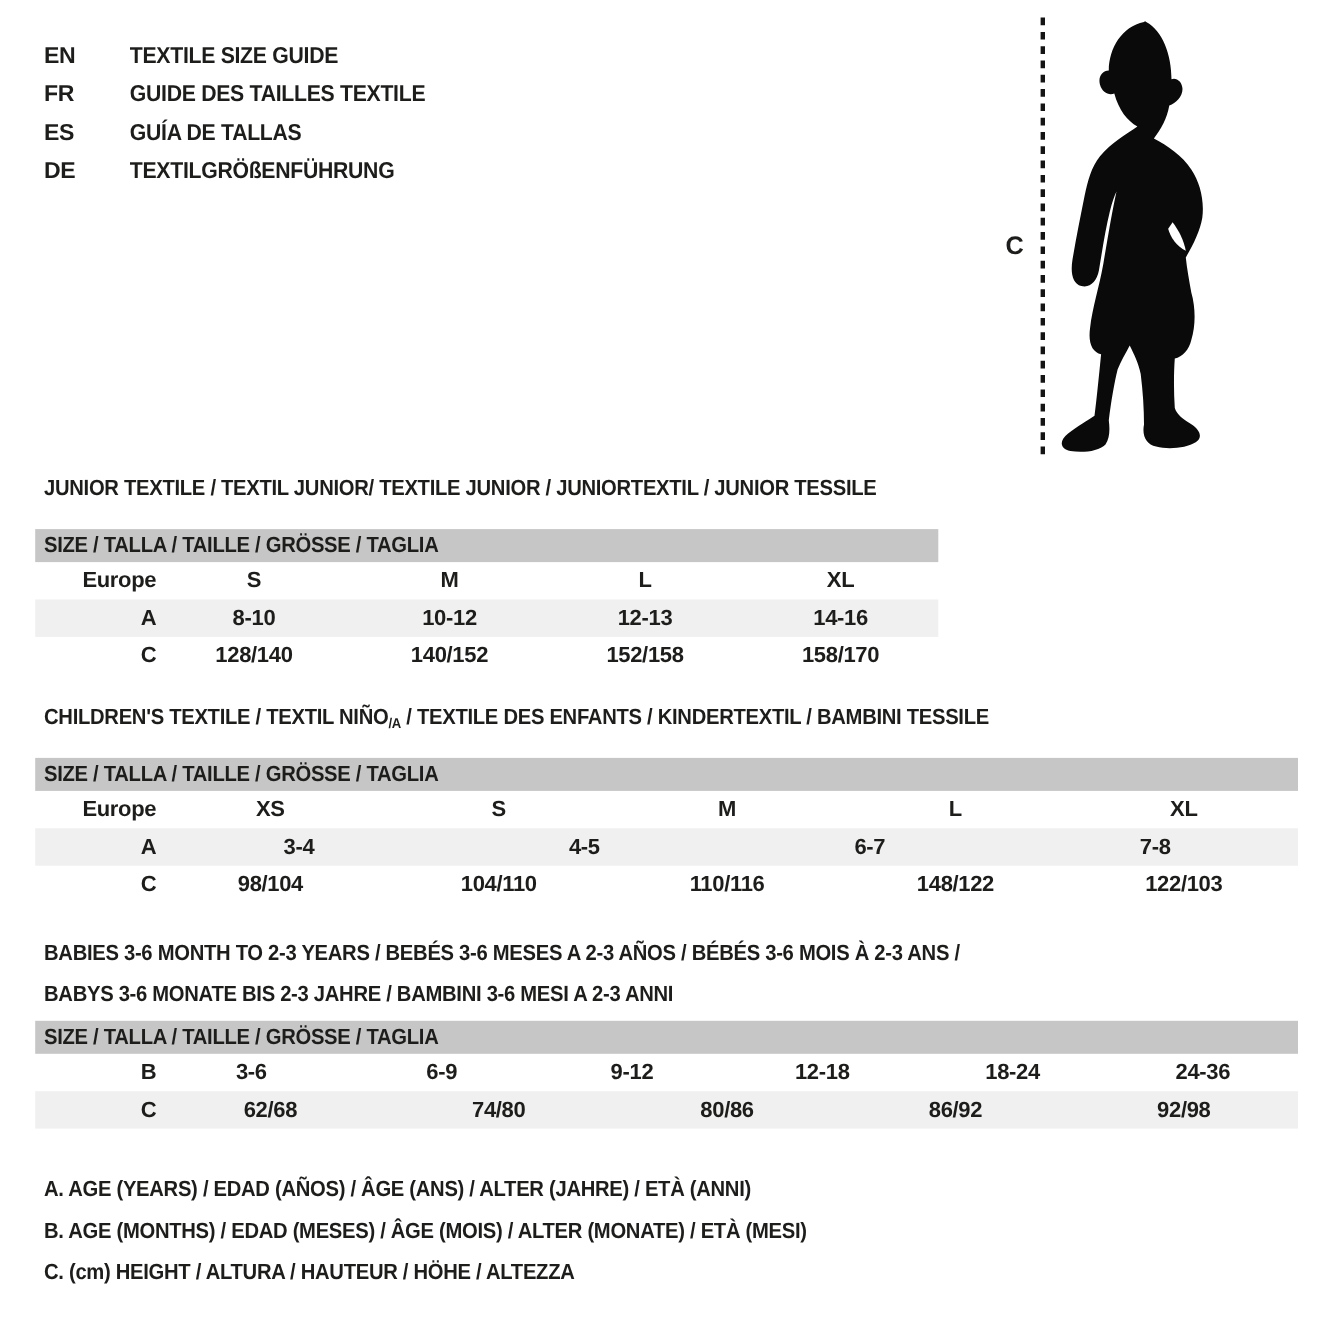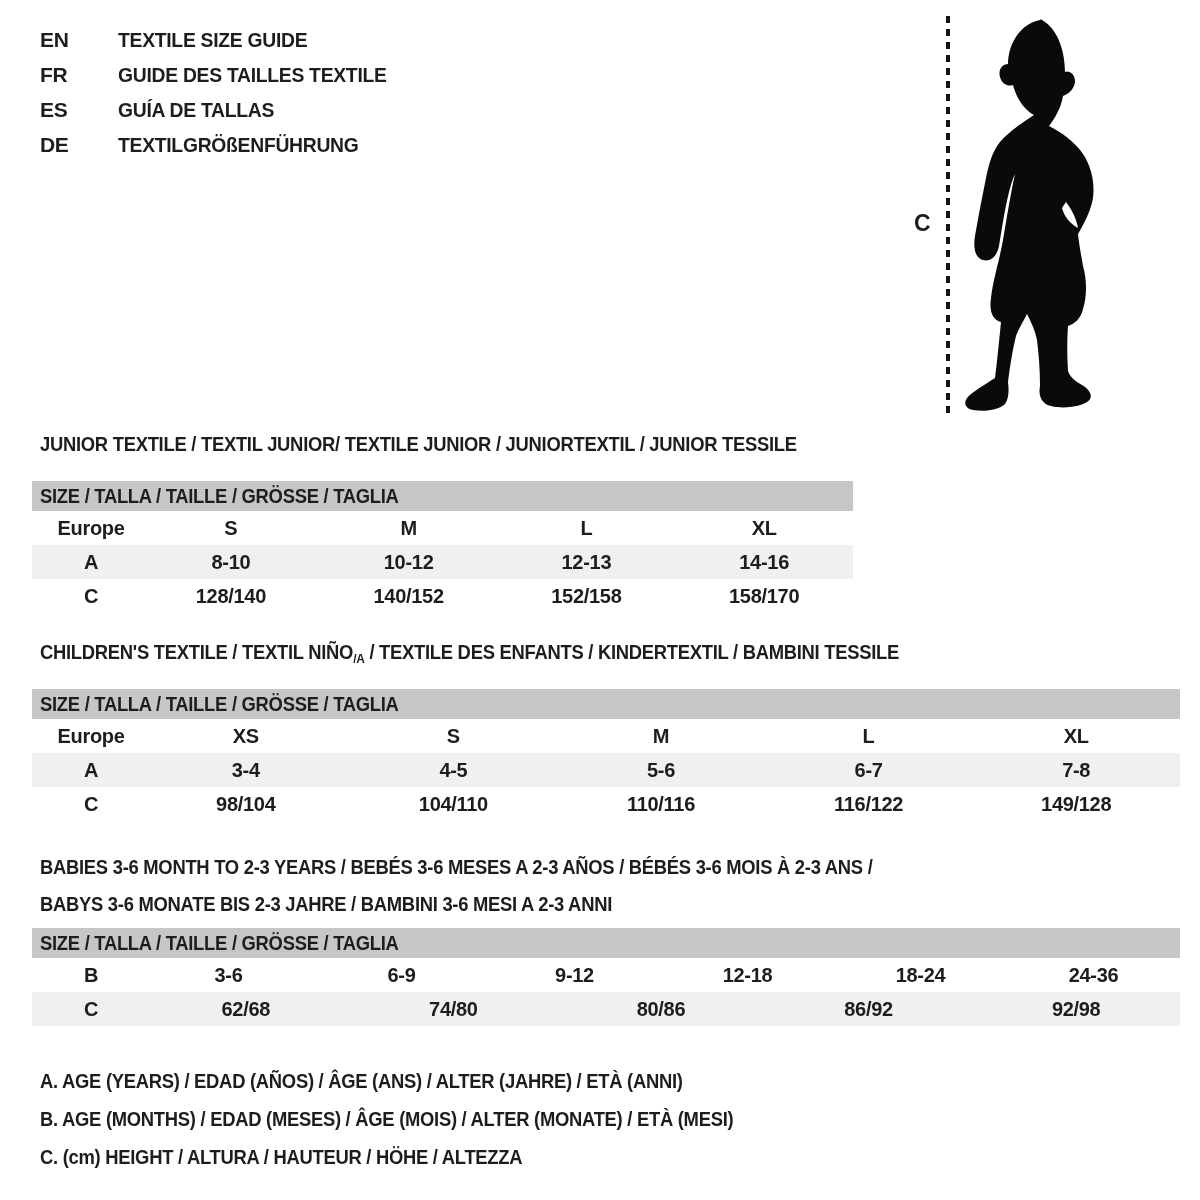"EN" .lang-row { align-items: flex-start -> flex-end }
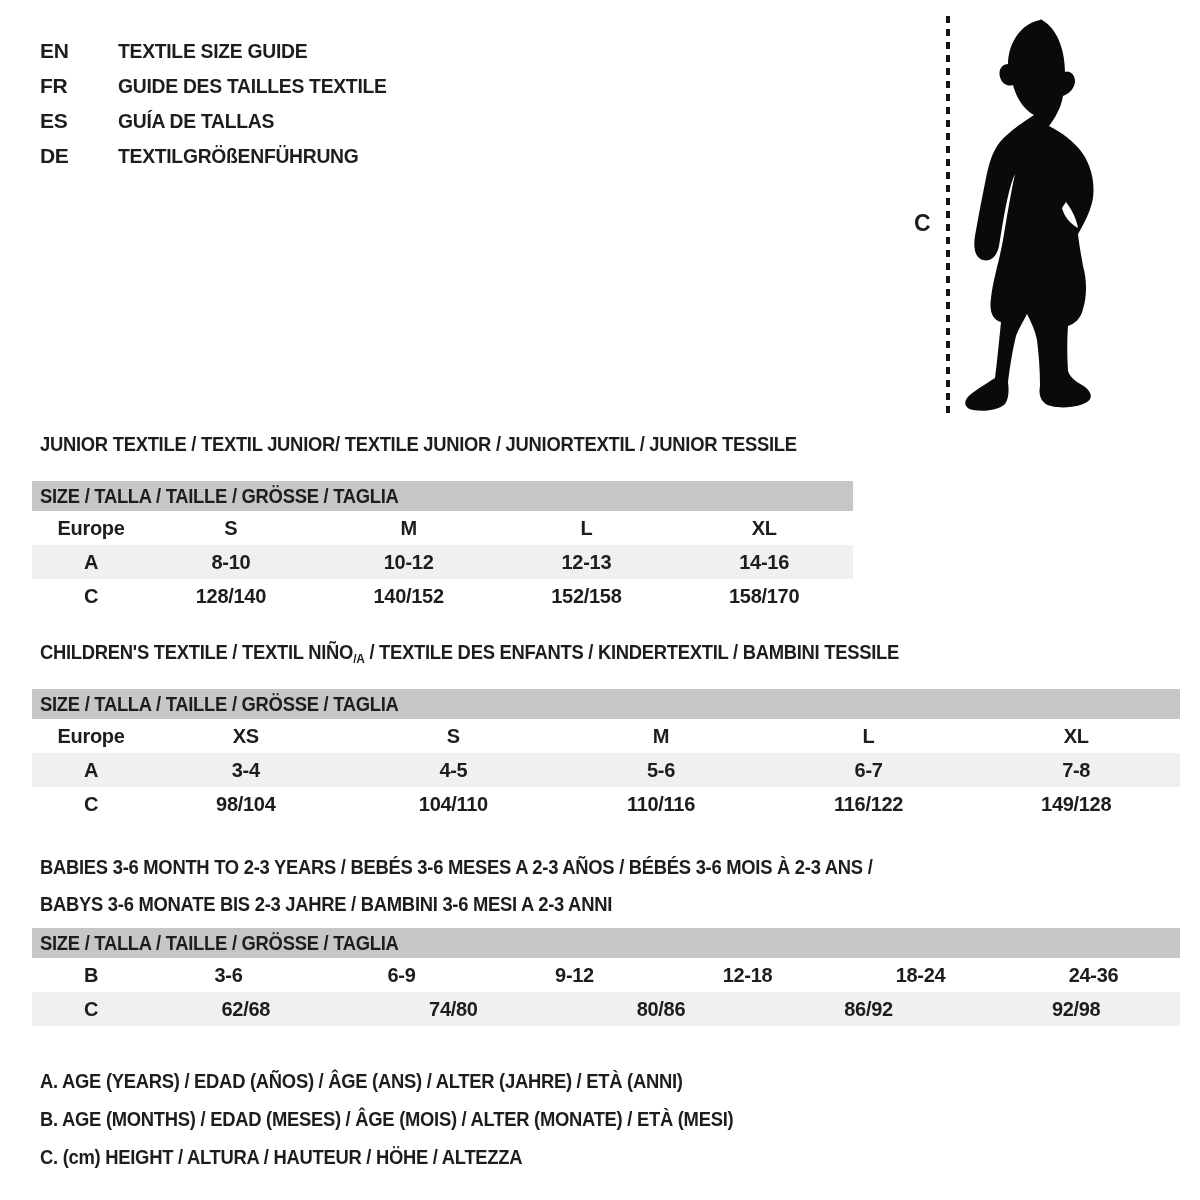"Europe" .lbl { text-align: center -> right }
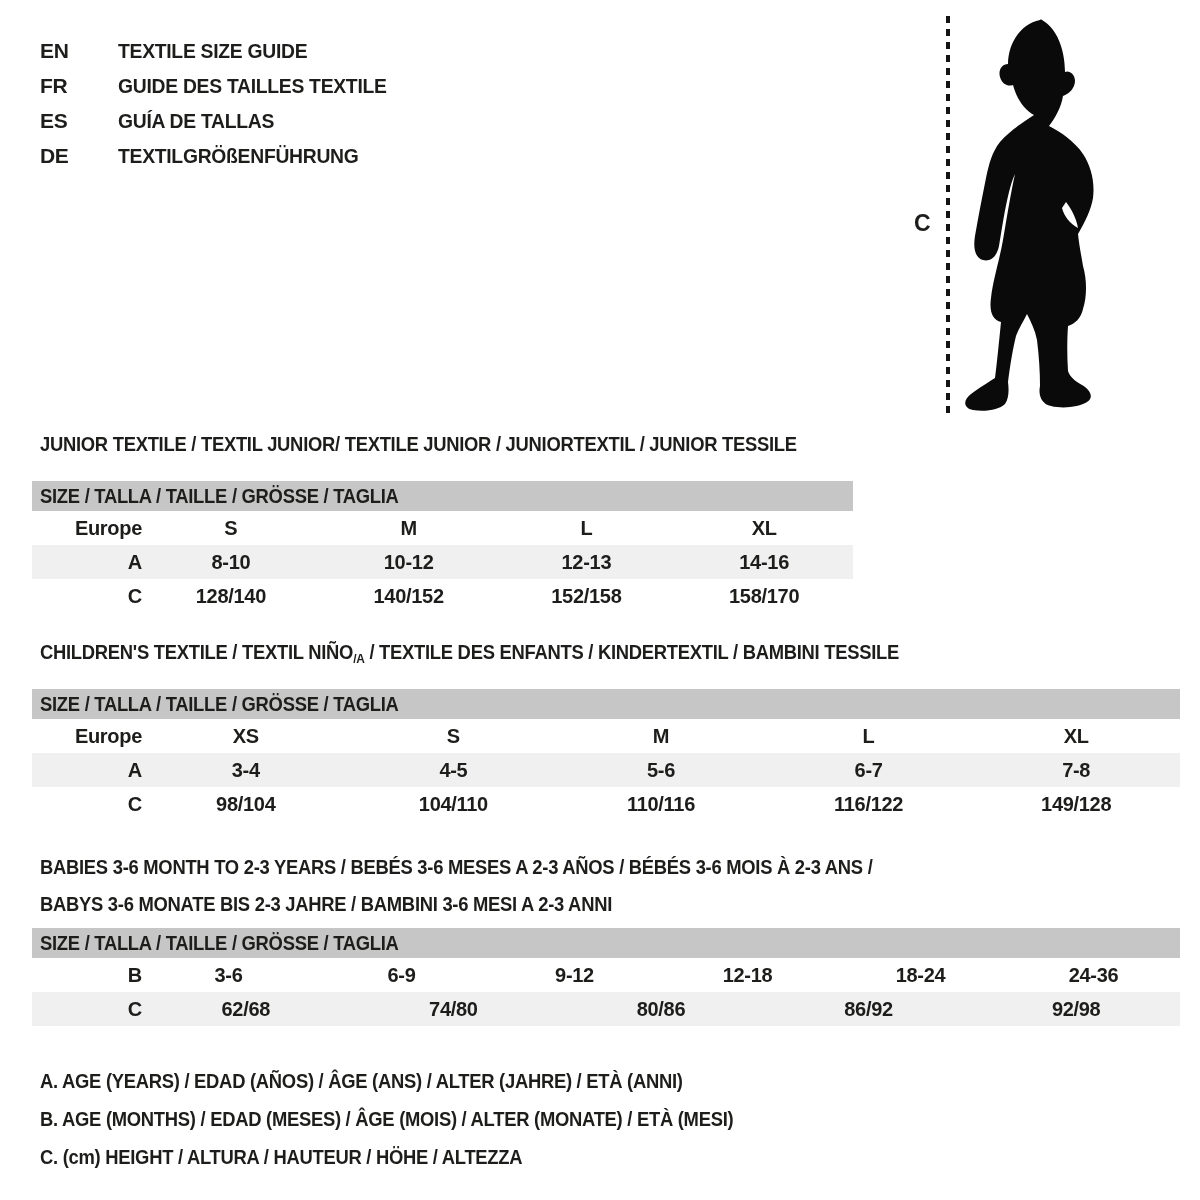"5-6" div.cell { html: <div>5-6</div> -> none }
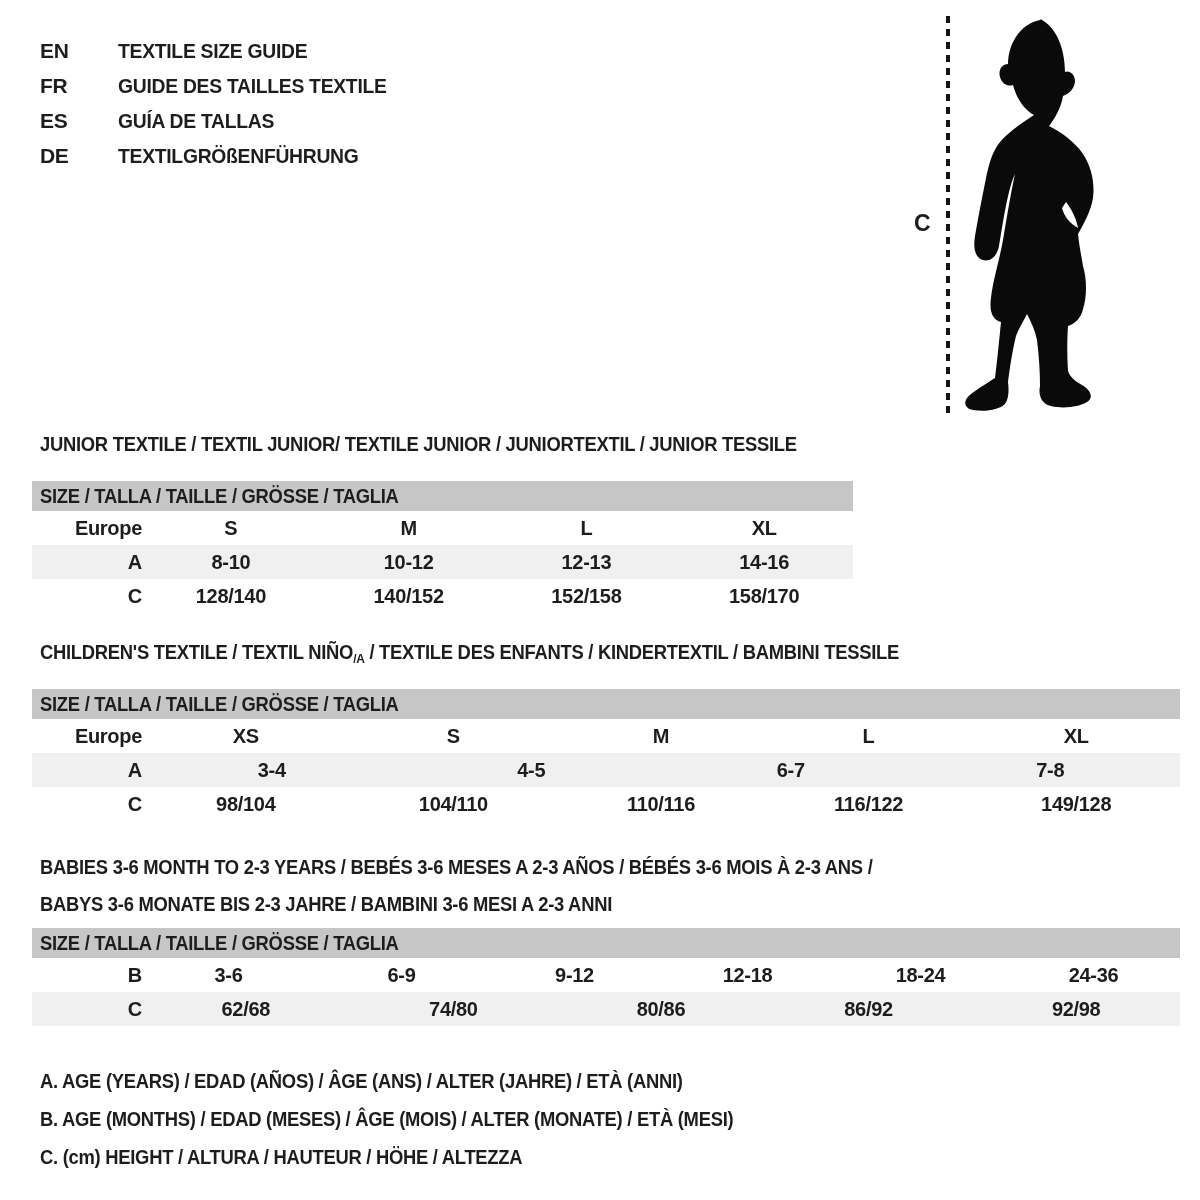"116/122" div.cell { text: 116/122 -> 148/122 }
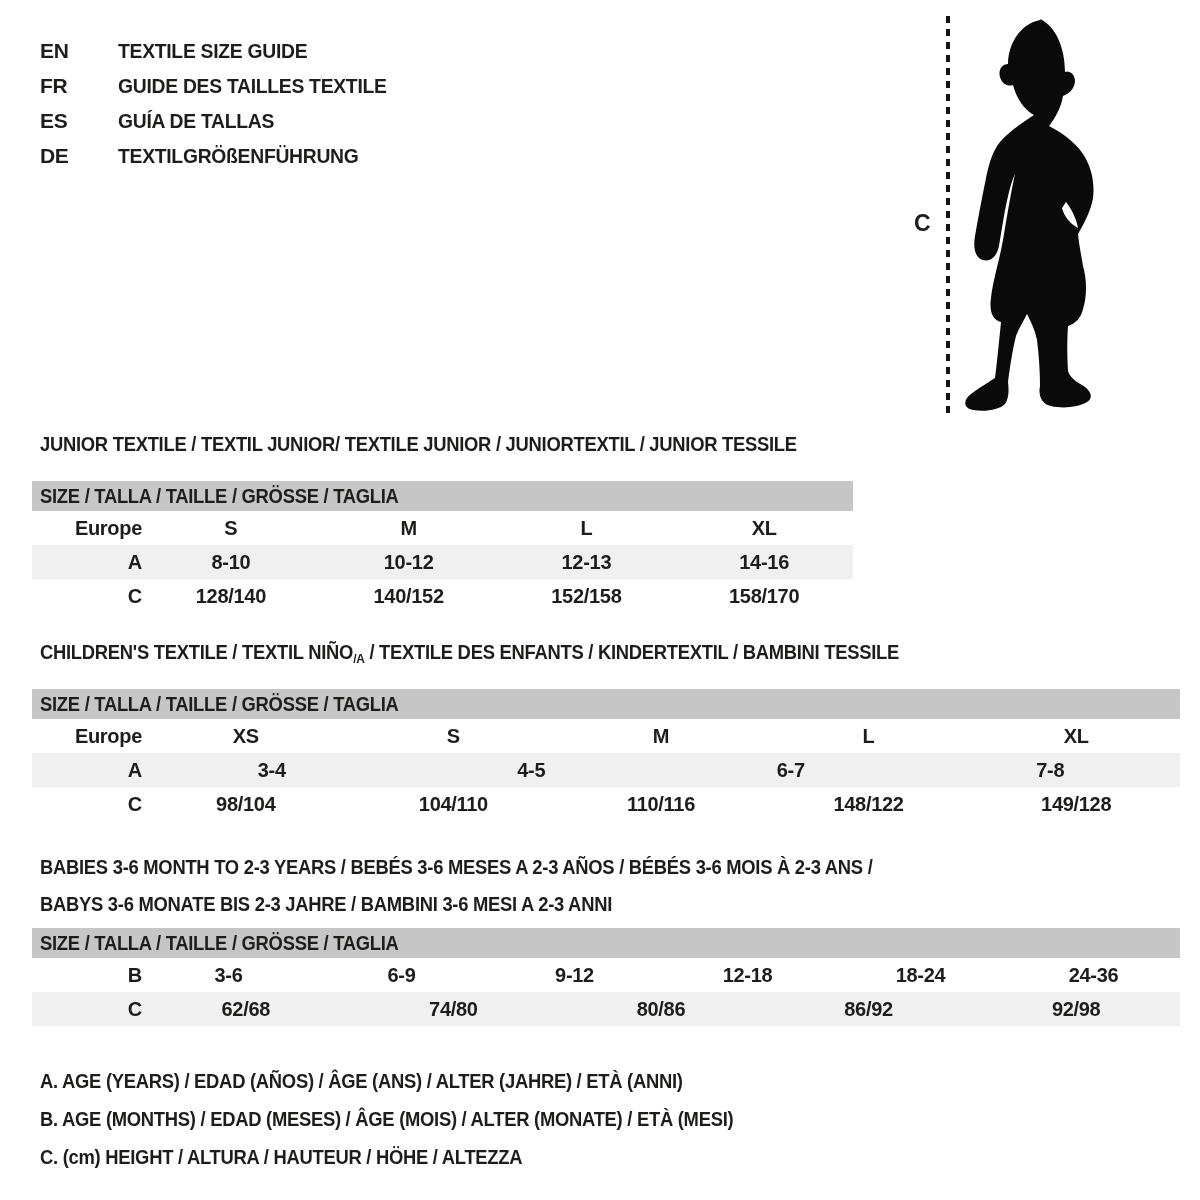"149/128" div.cell { text: 149/128 -> 122/103 }
